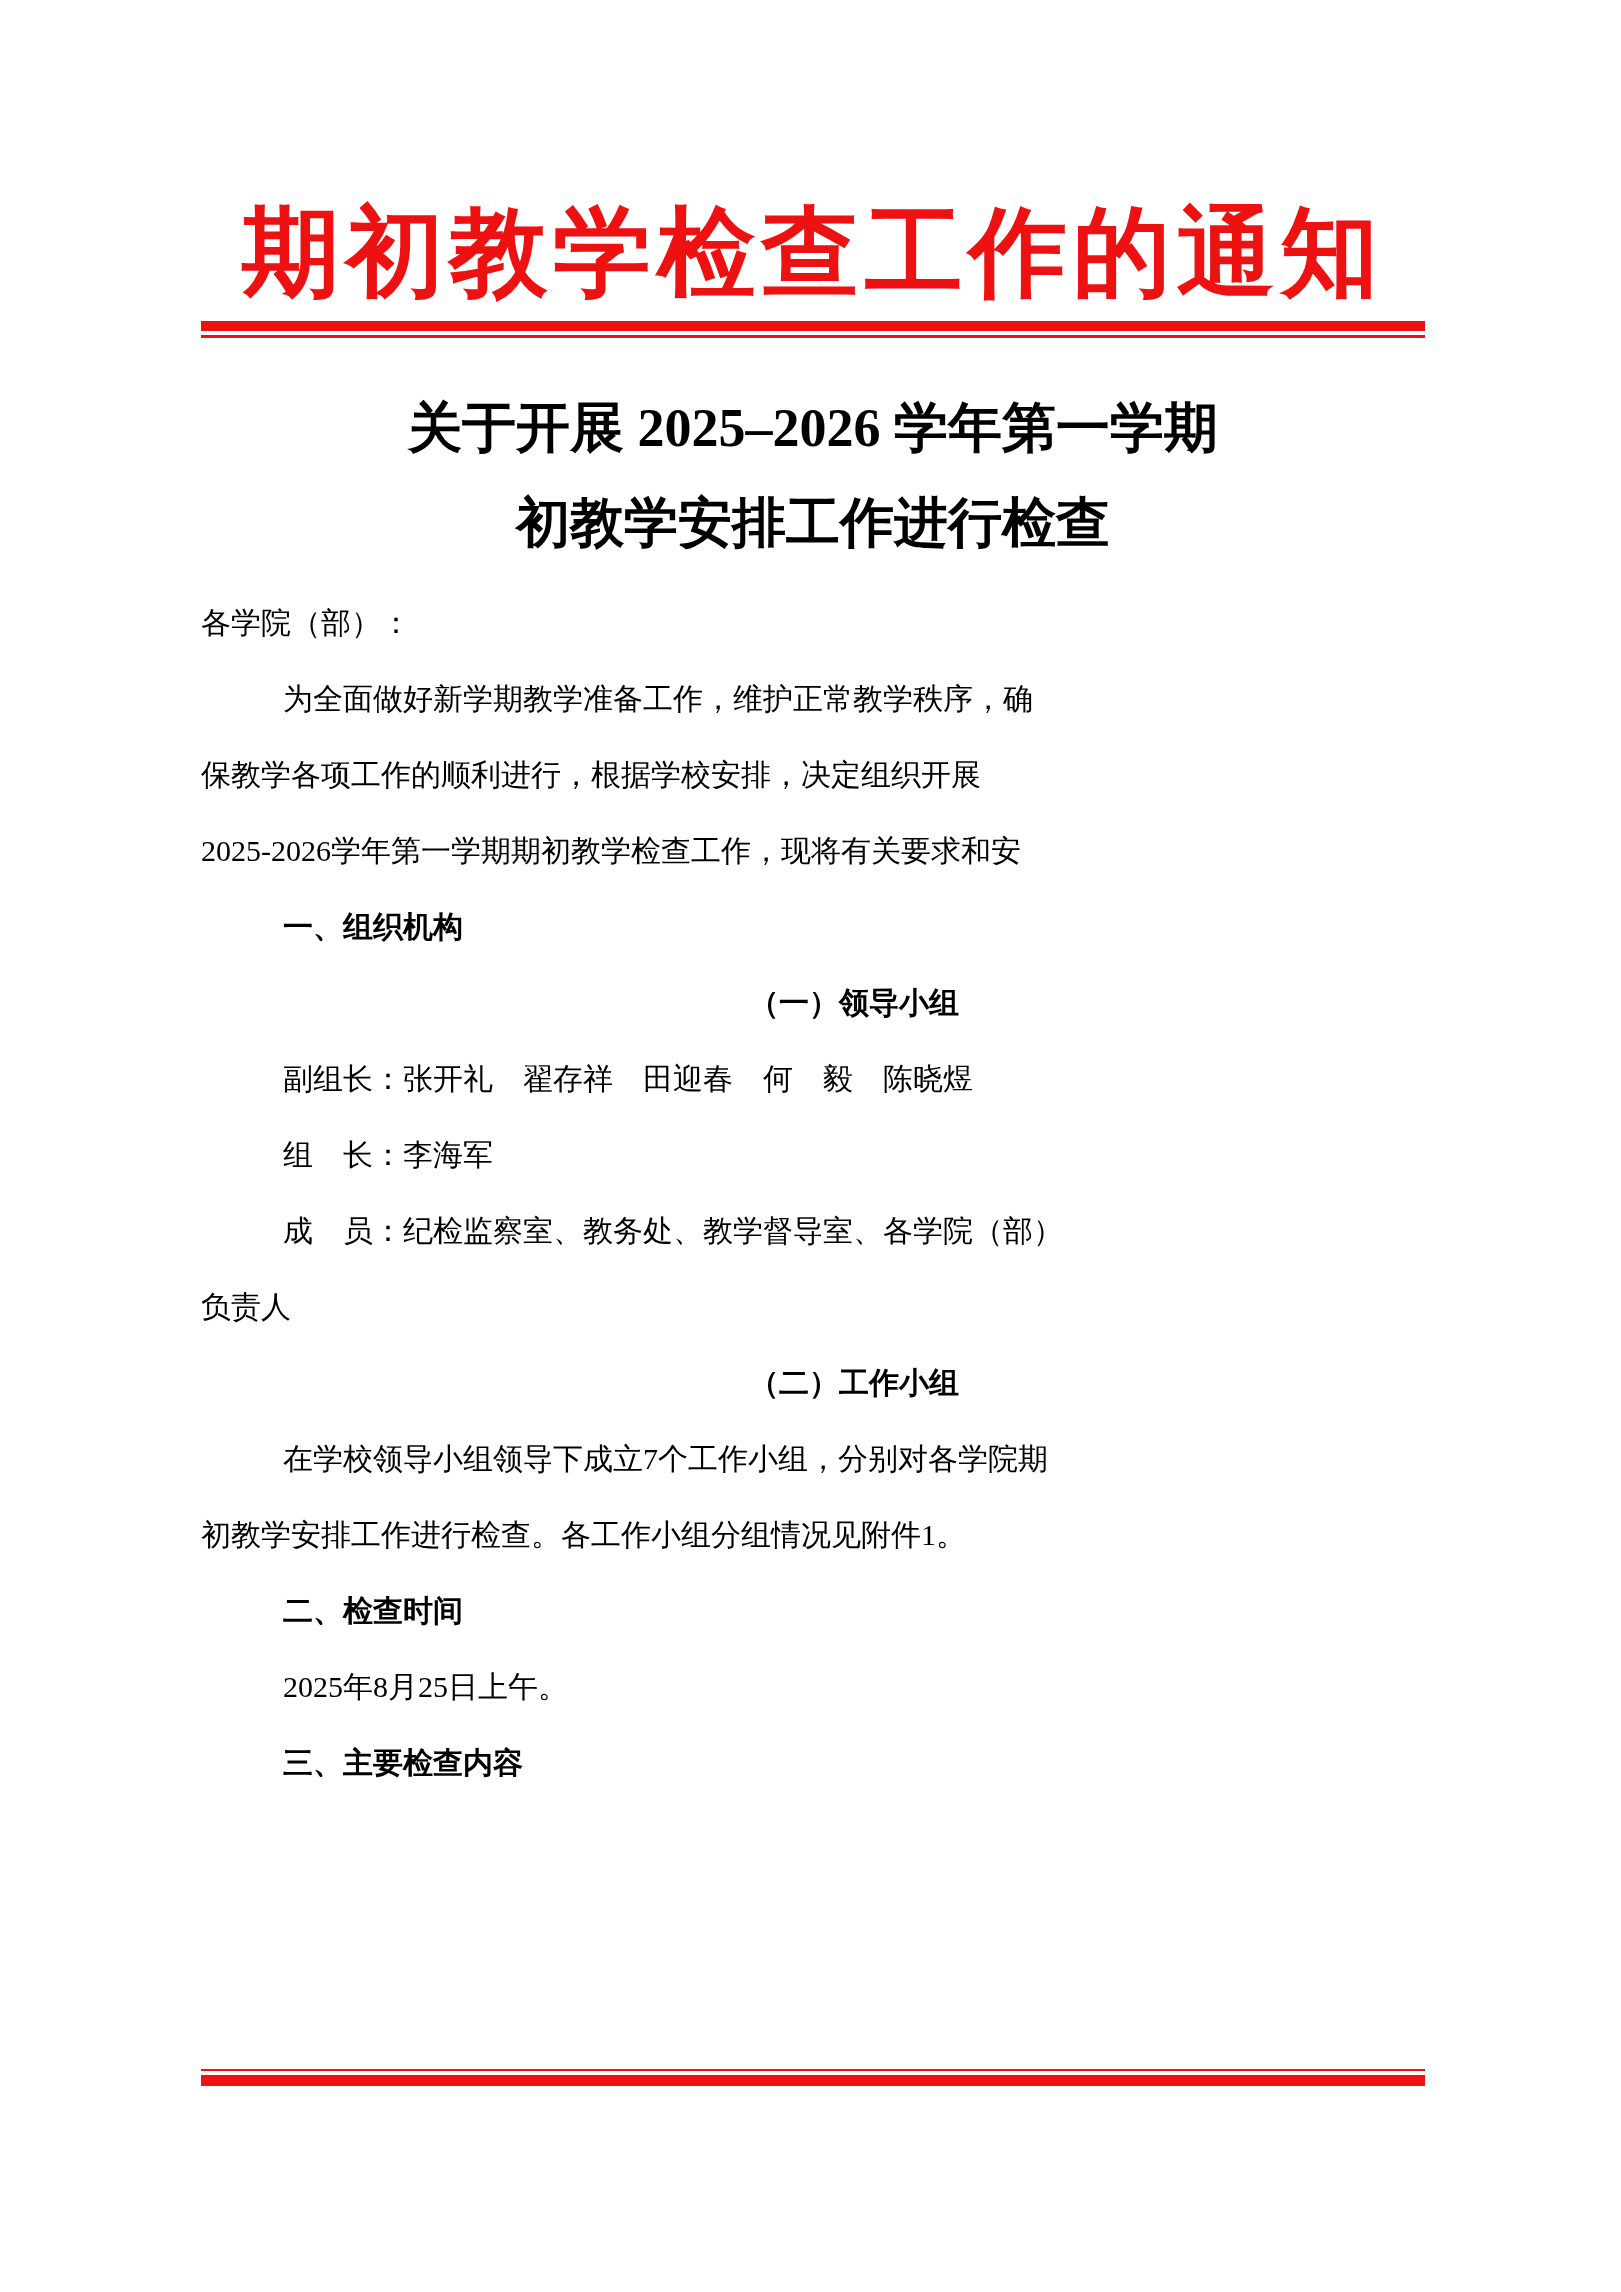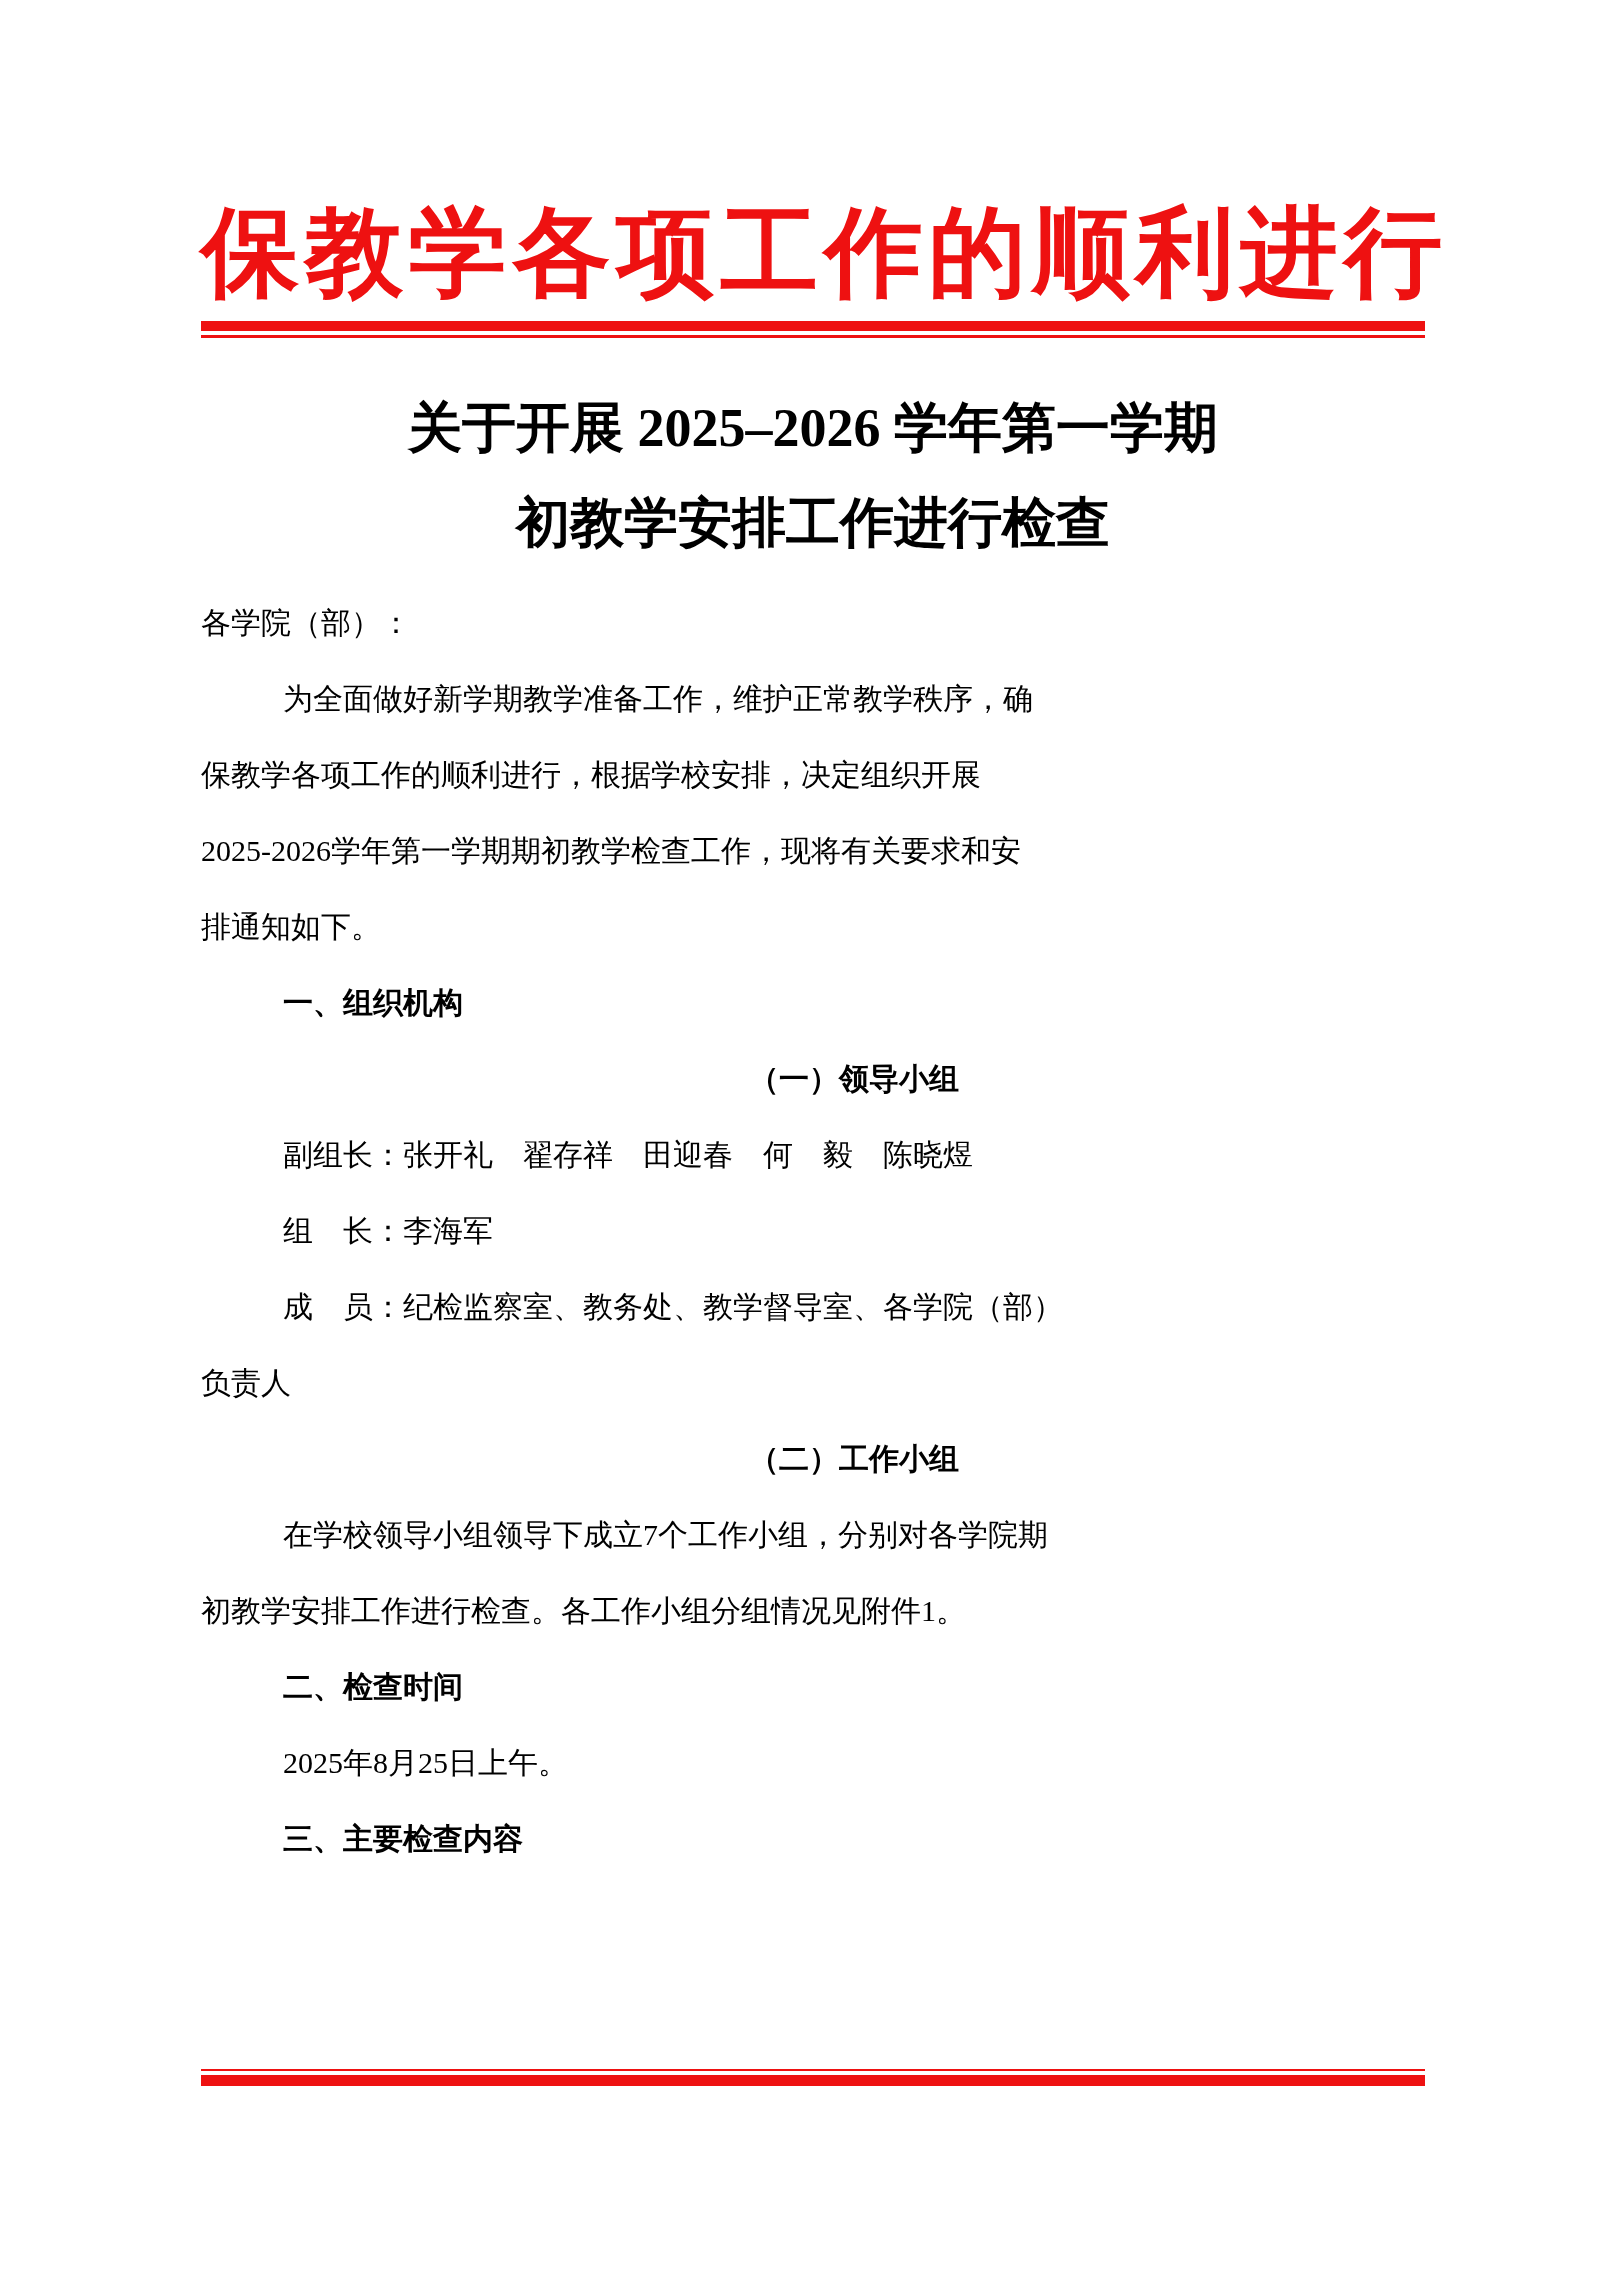"保教学各项工作的顺利进行" div.org-name { text: 保教学各项工作的顺利进行 -> 期初教学检查工作的通知 }
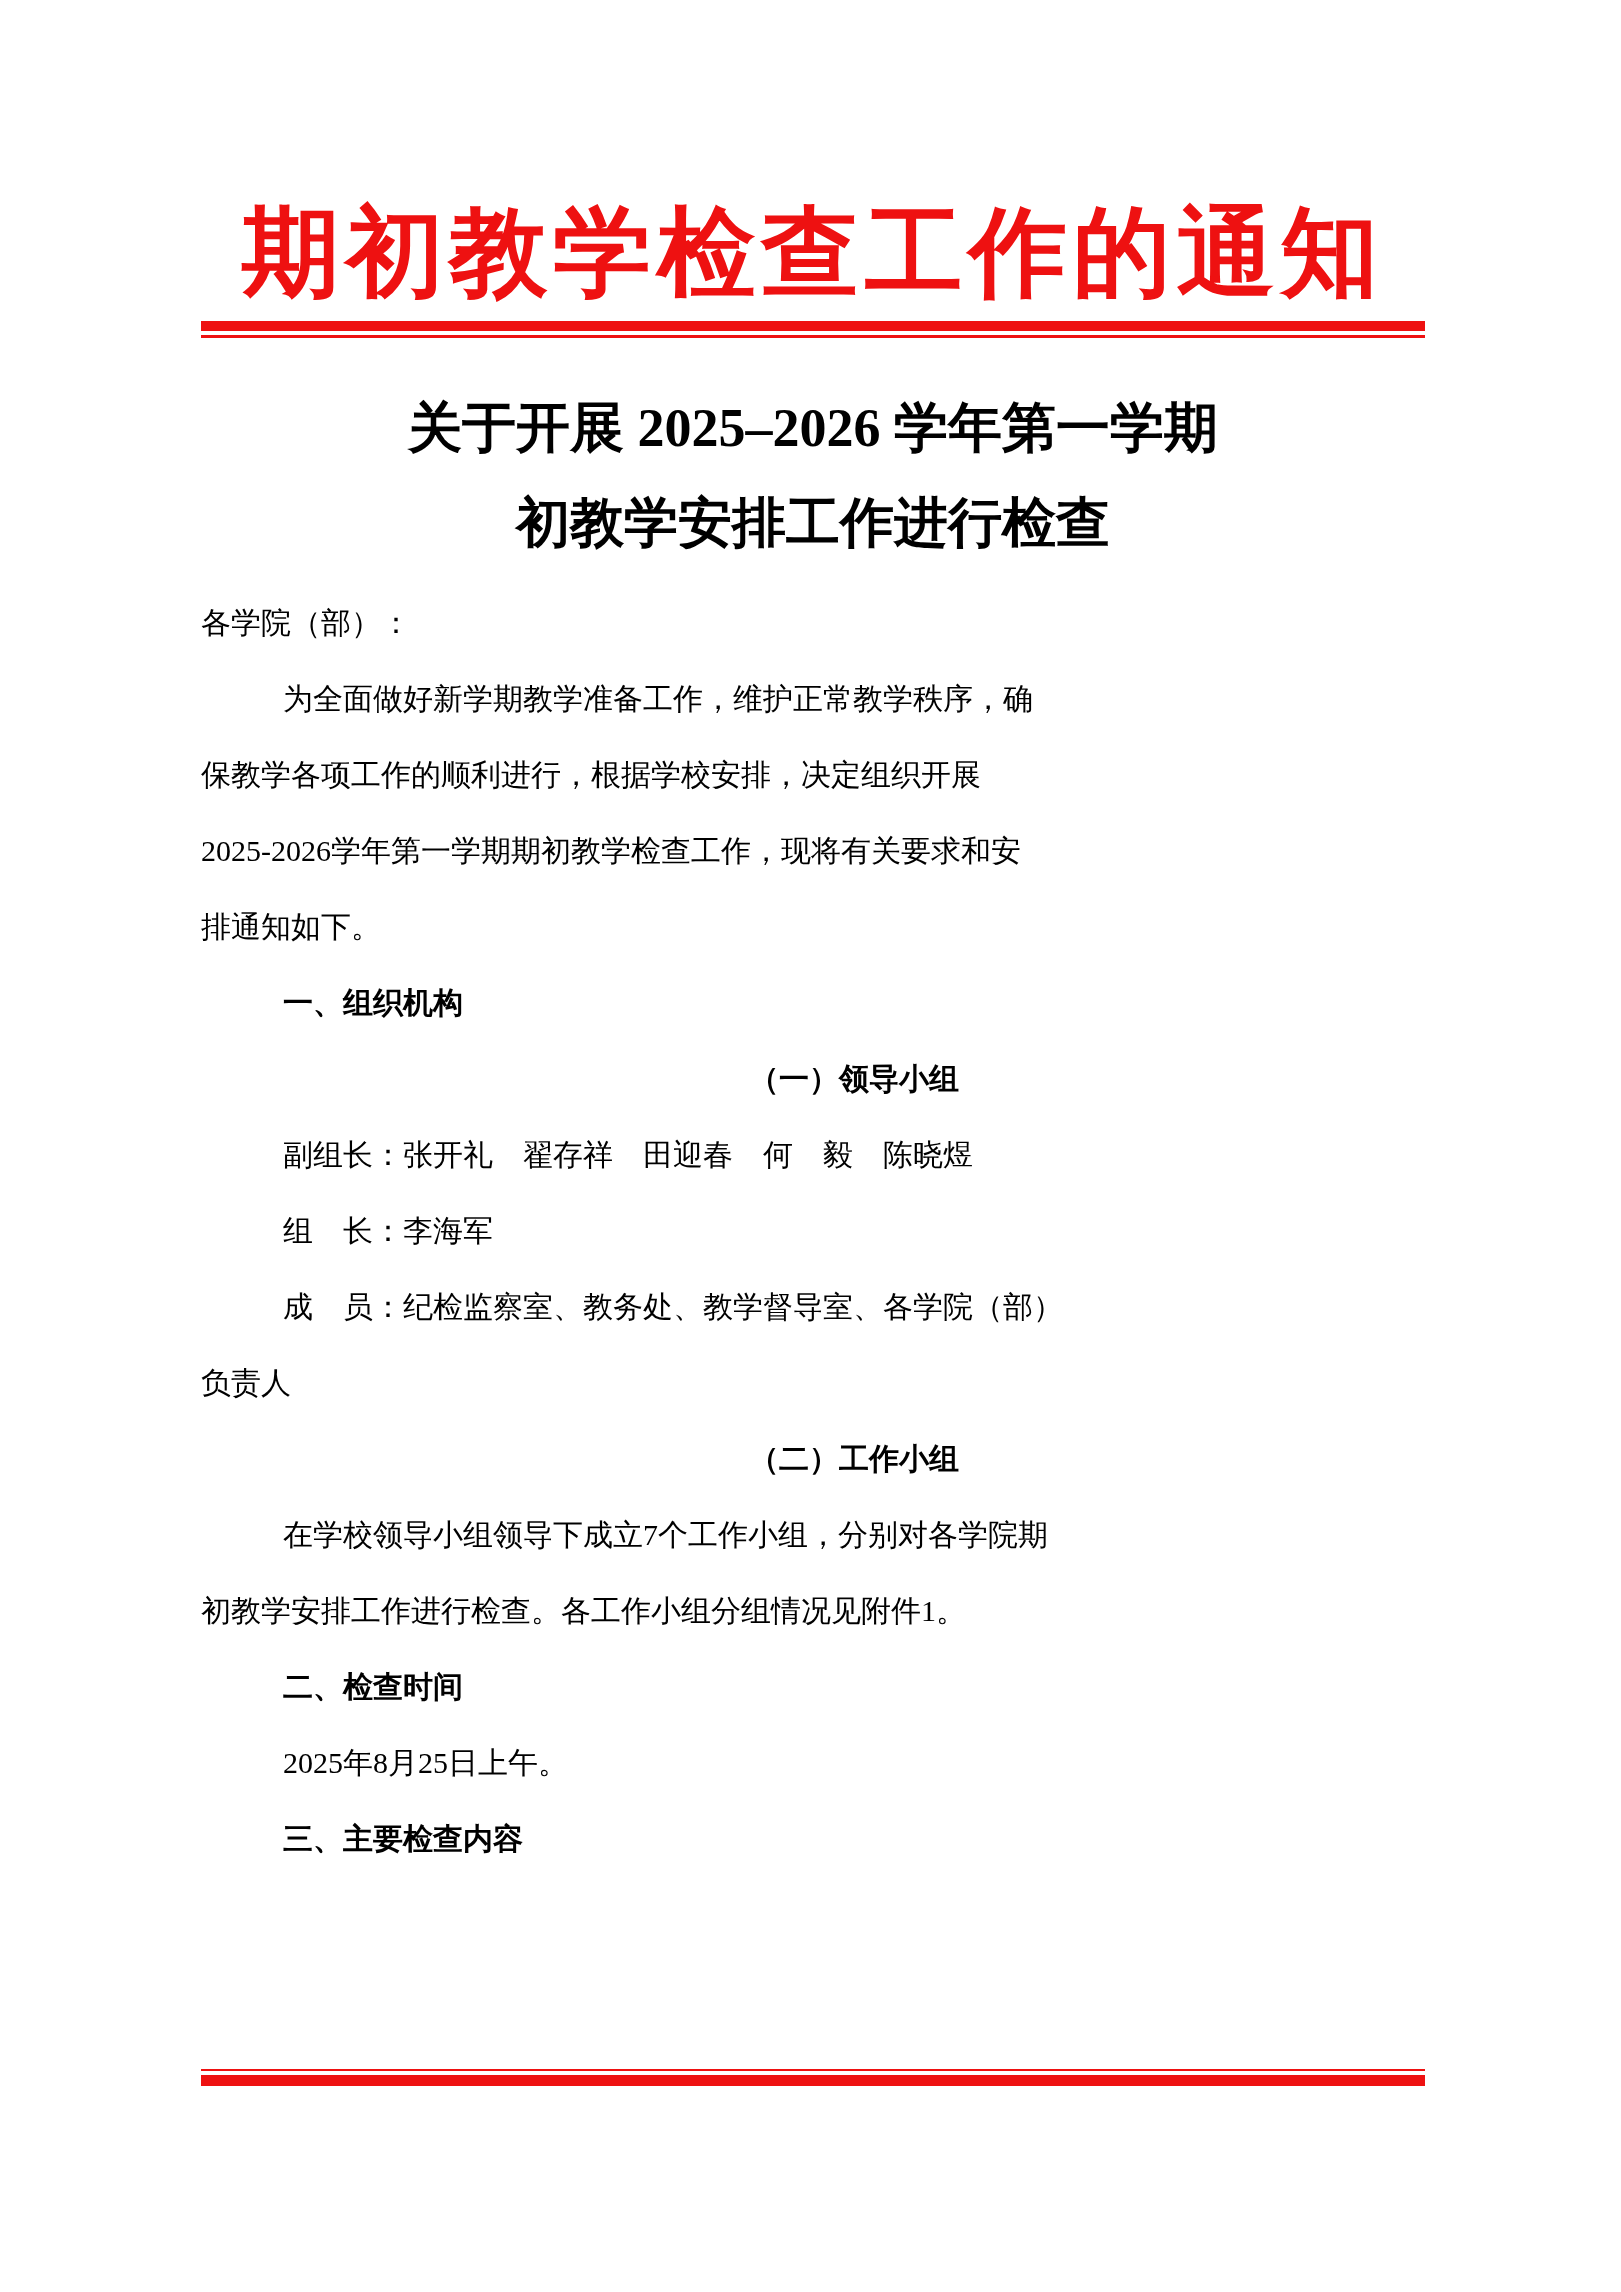"排通知如下。" div.bline { html: <div>排通知如下。</div> -> none }
